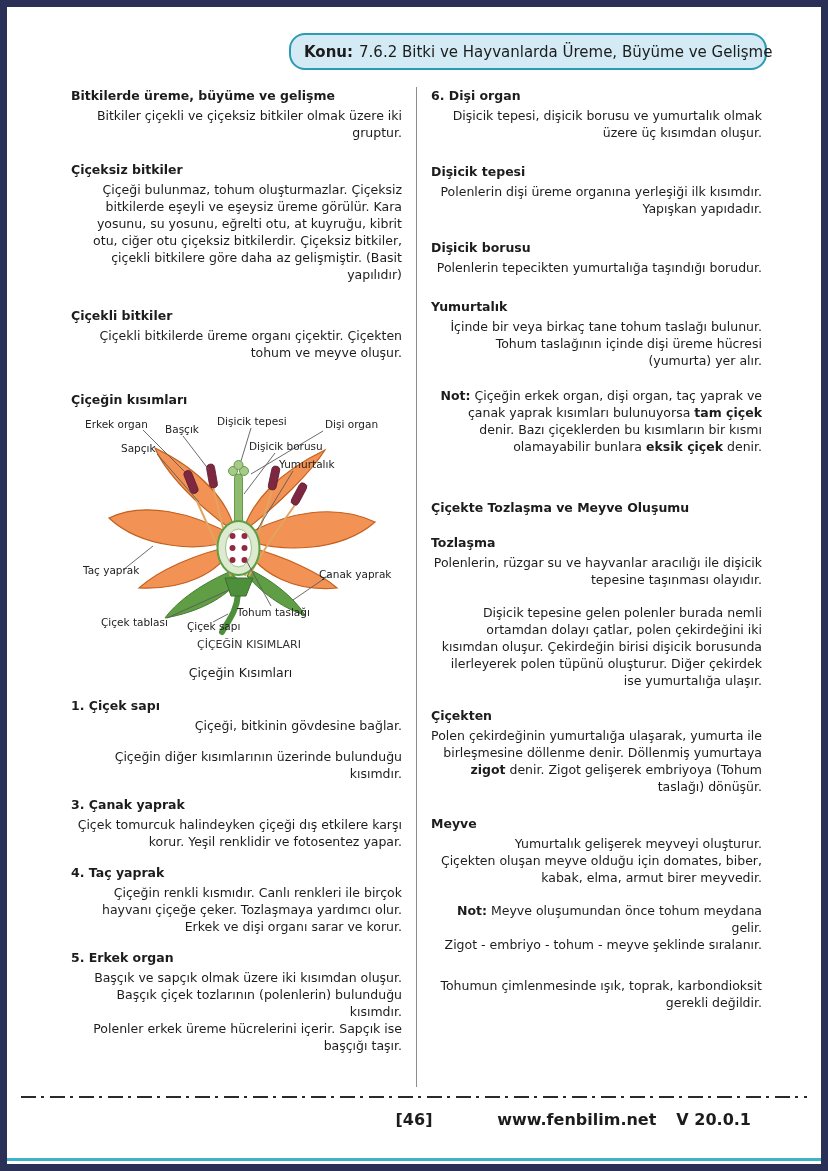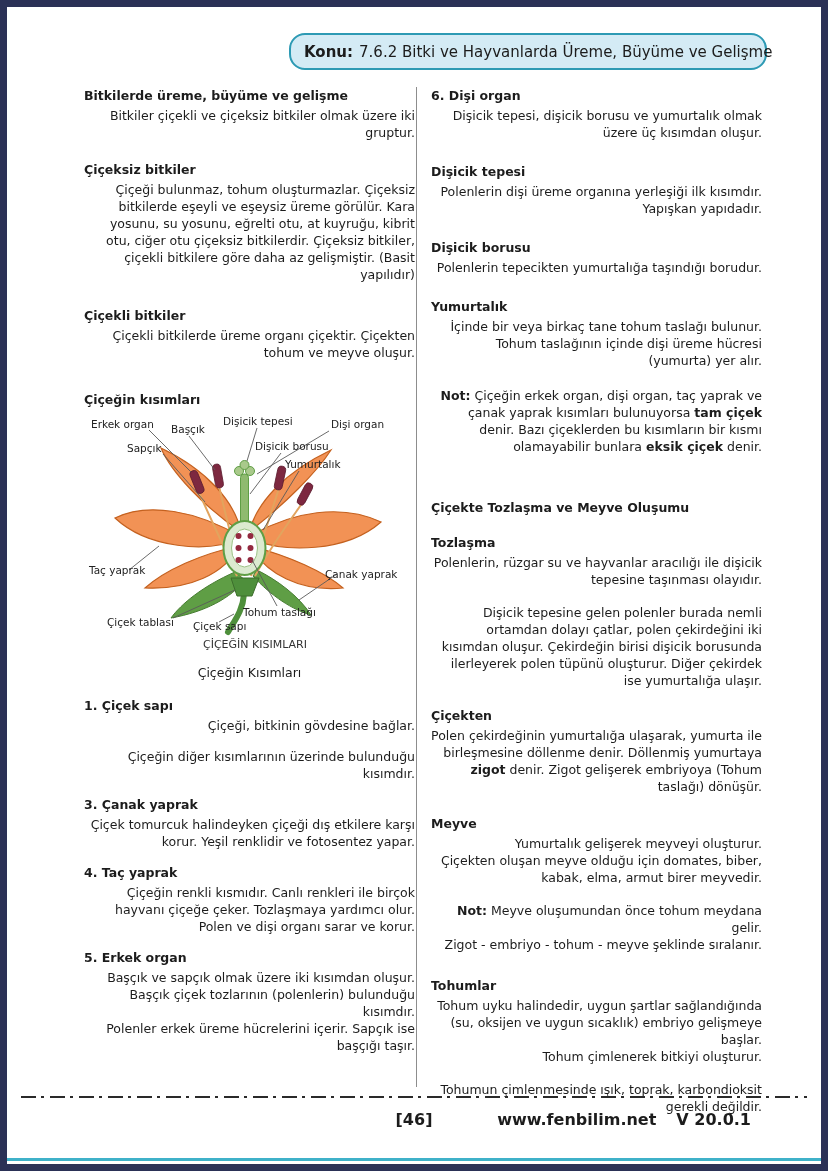"Bitkilerde üreme, büyüme ve gelişme" .col-left { left: 77px -> 64px }
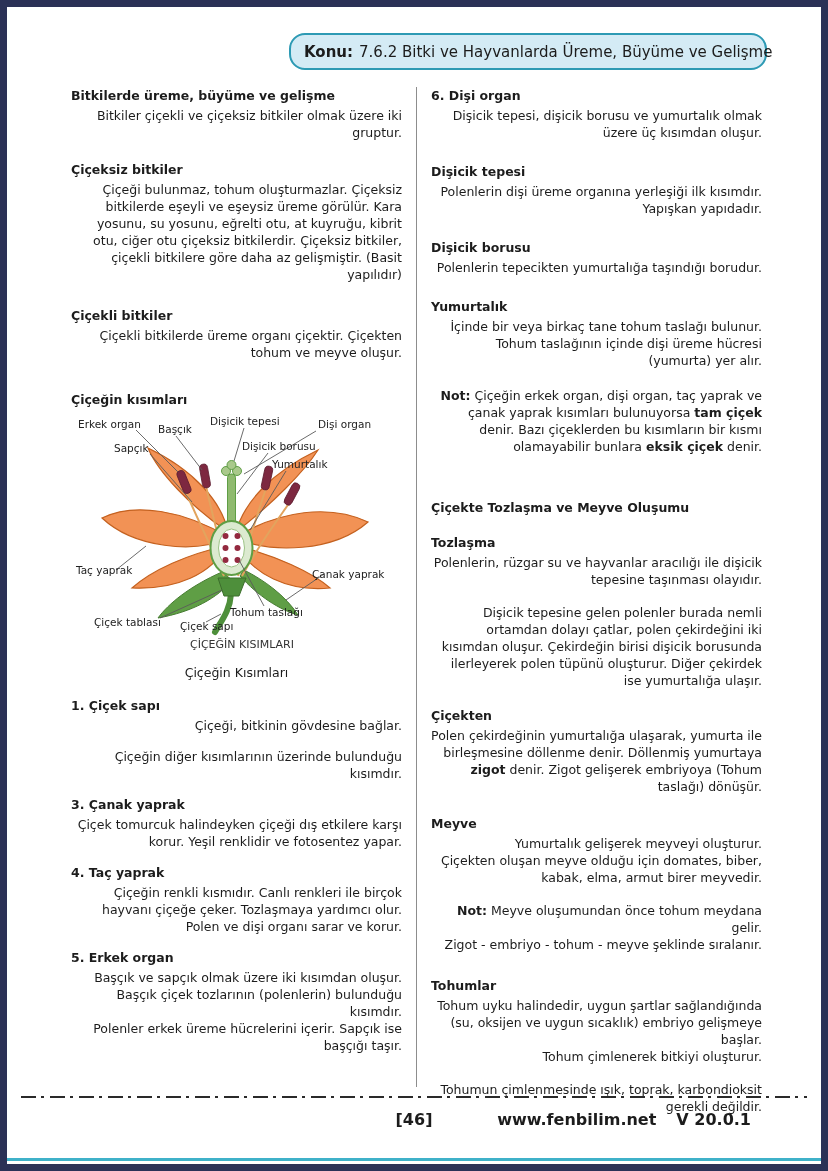"Erkek organ" figure { margin: 4px 0 16px 0 -> 4px 0 16px 8px }
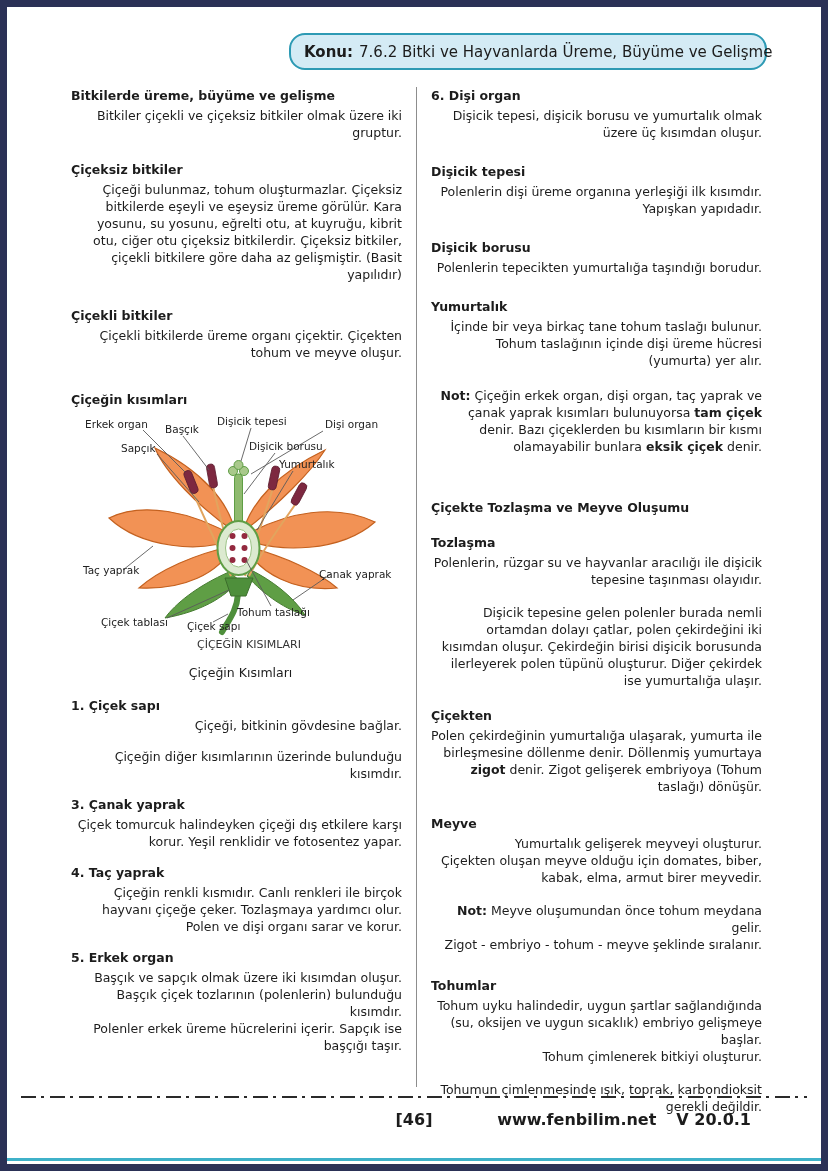"Çiçeğin renkli kısmıdır. Canlı renkleri" p { text: Polen -> Erkek }
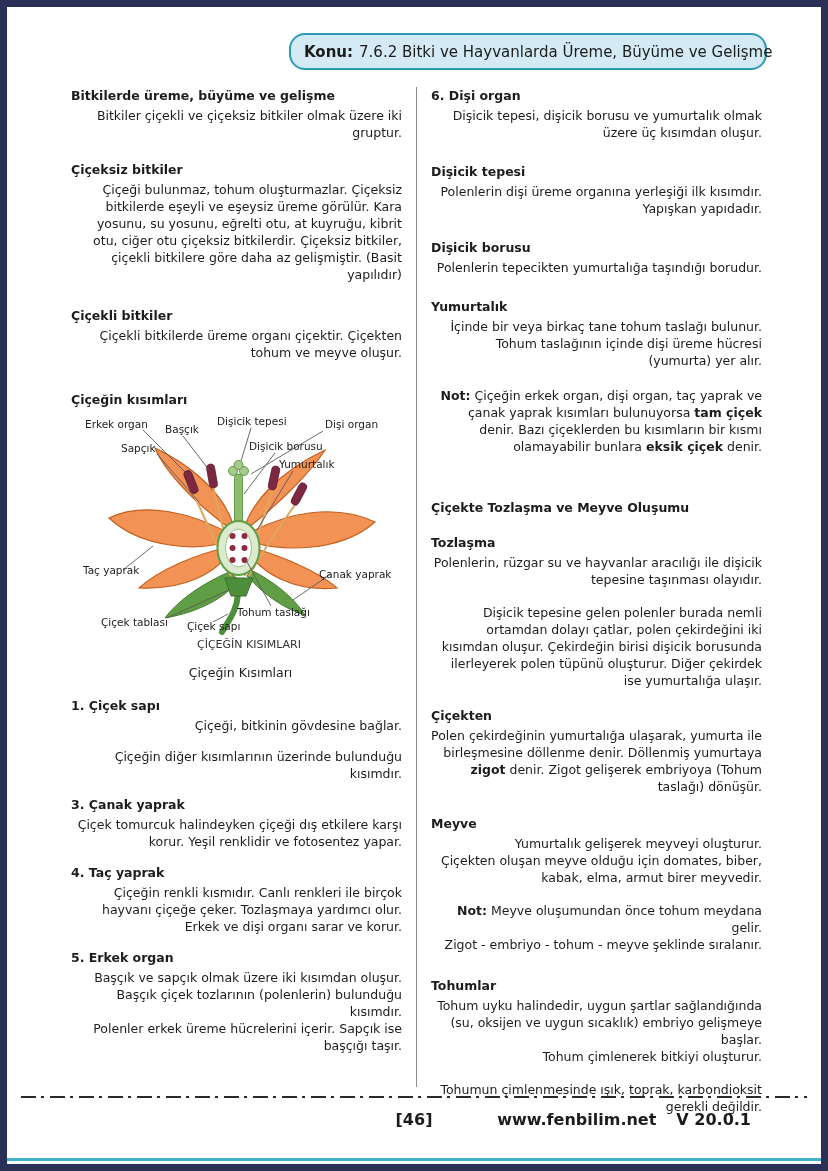"Tohumlar" div.mb16 { html: <div> <div>Tohumlar</div> <p>Tohum uyku halindedir, uygun şartlar sağlandığında (su, oksijen ve uygun sıcaklık) embriyo gelişmeye başlar. Tohum çimlenerek bitkiyi oluşturur.</p> </div> -> none }
